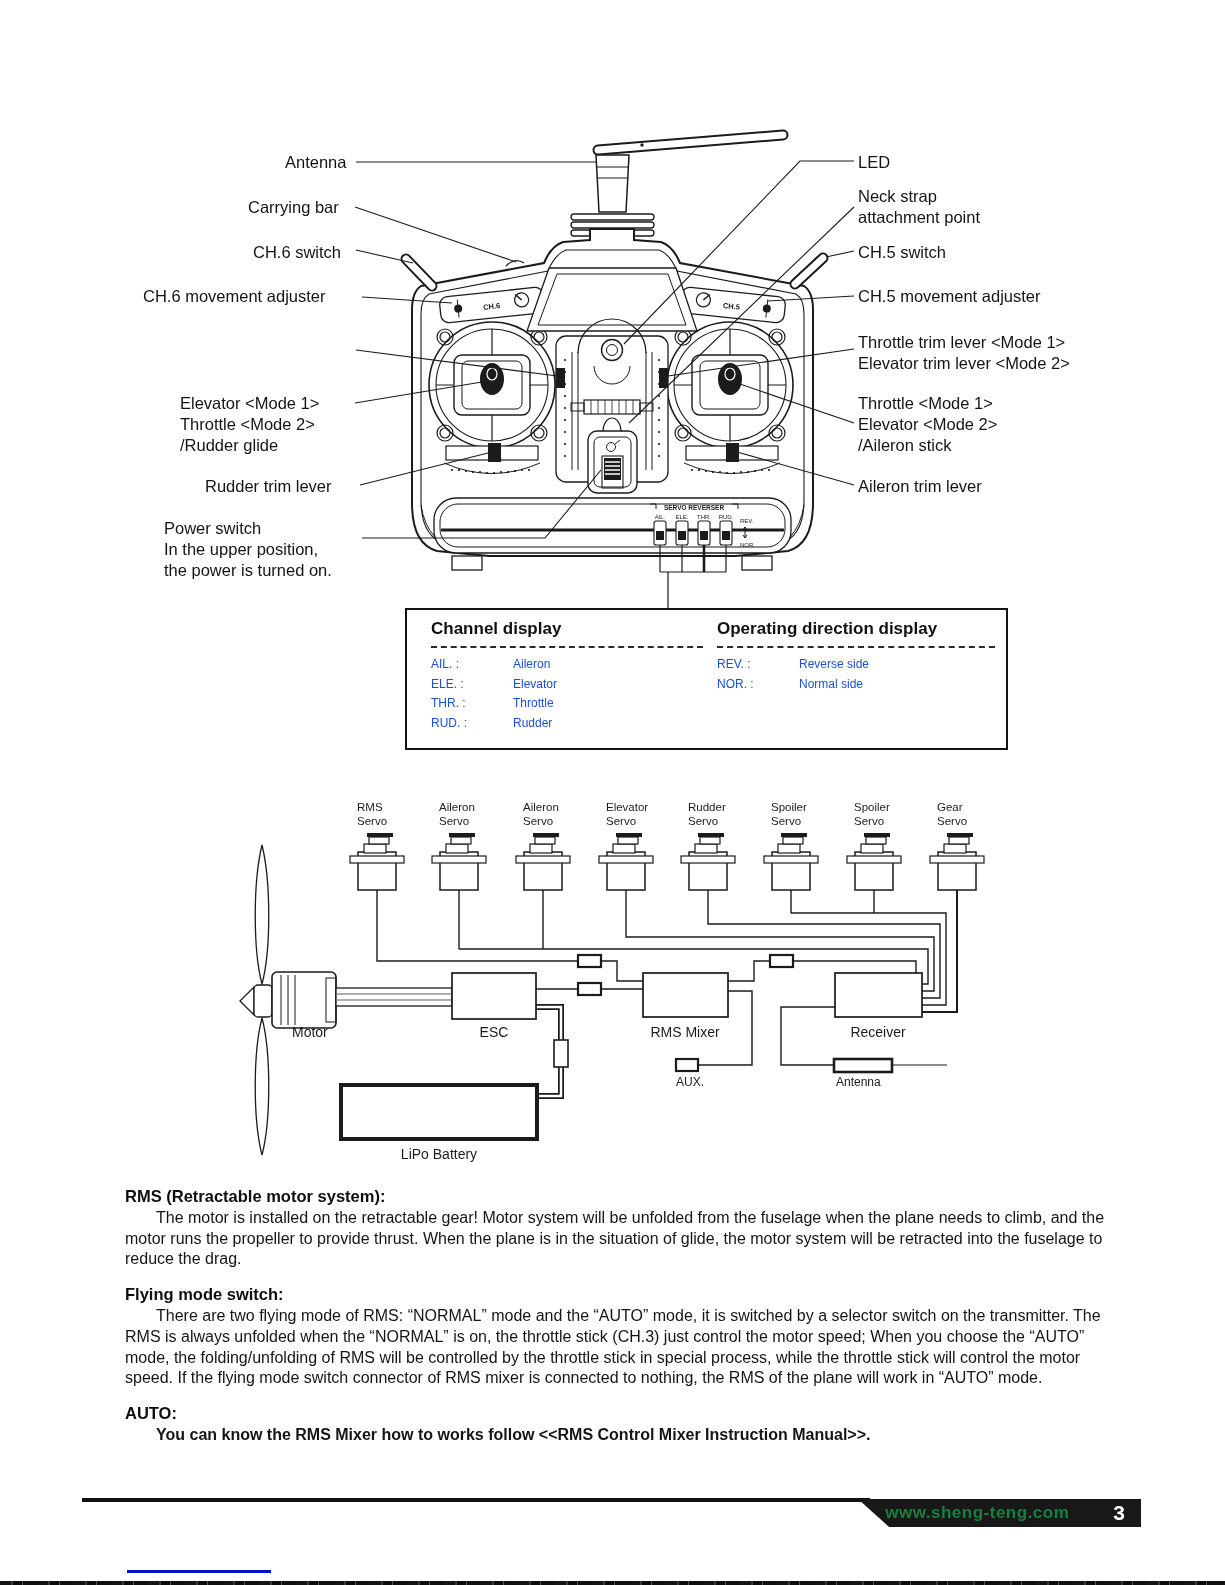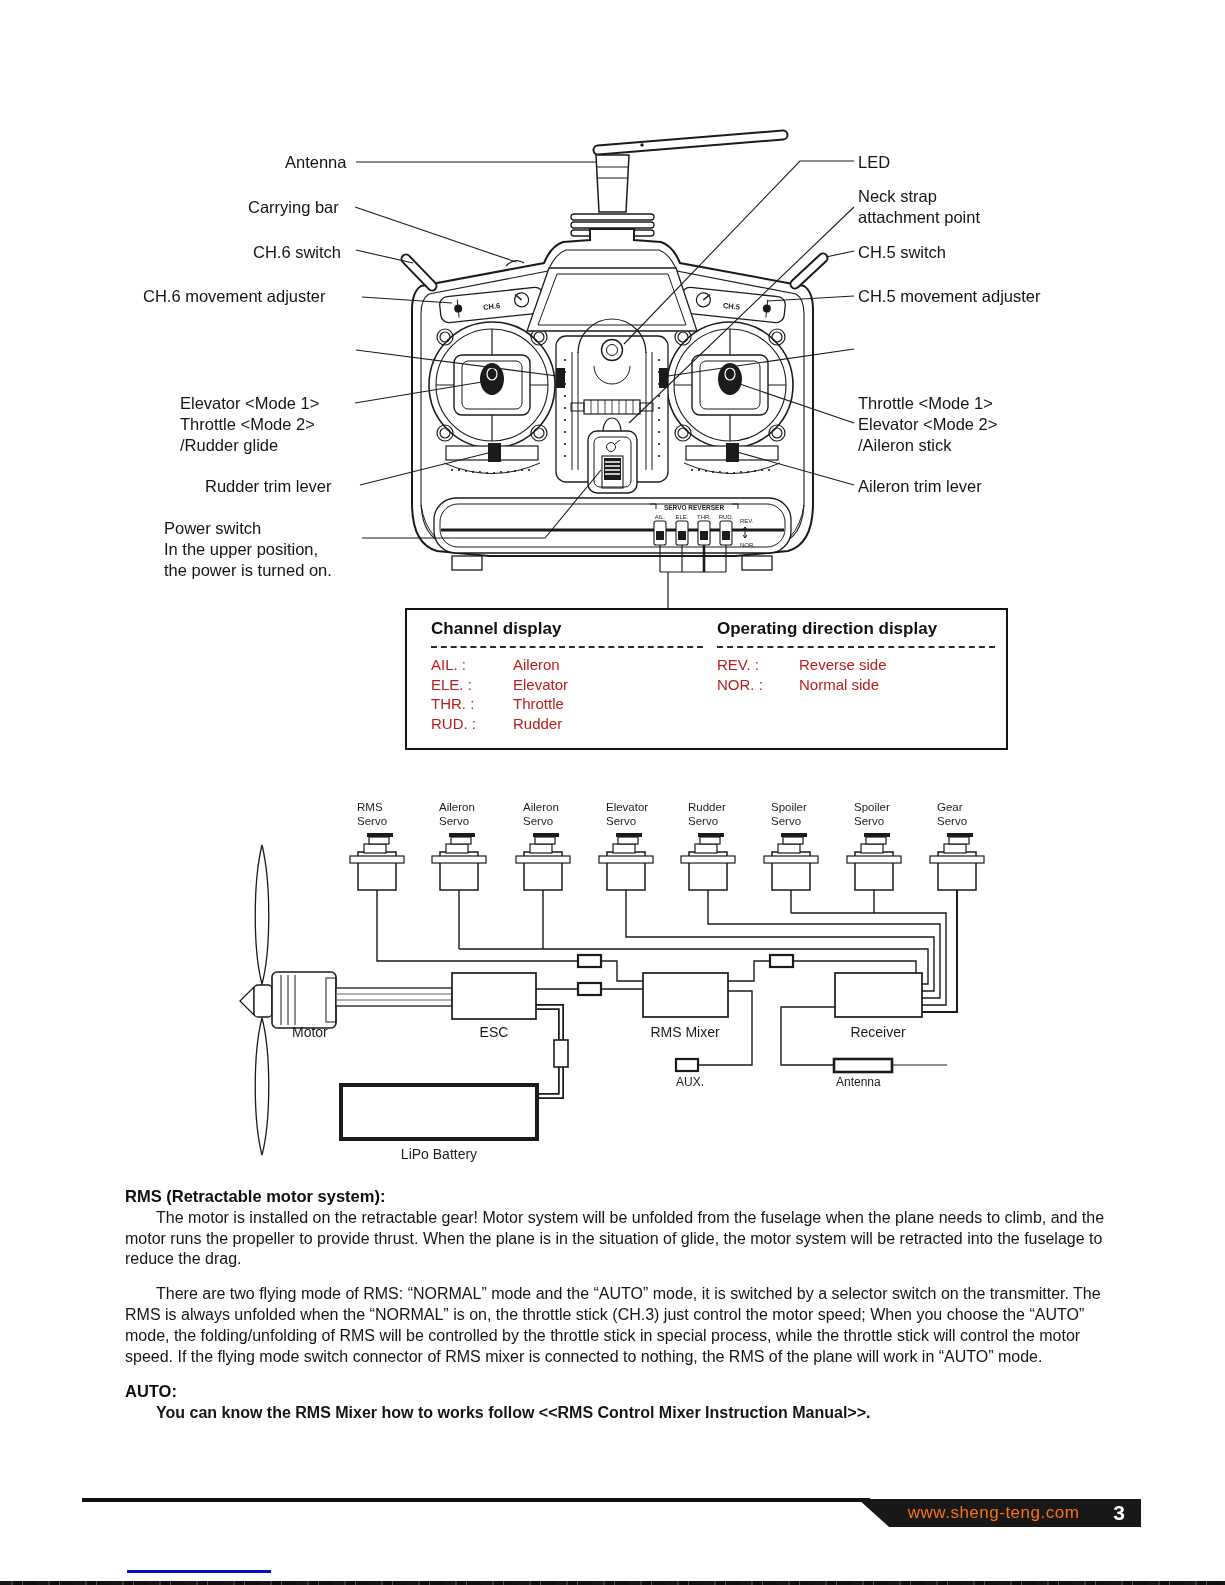"Throttle trim lever <Mode 1>" div.lbl { html: none -> <div> <div>Throttle trim lever &lt;Mode 1&gt;</div> <div>Elevator trim lever &lt;Mode 2&gt;</div> </div> }
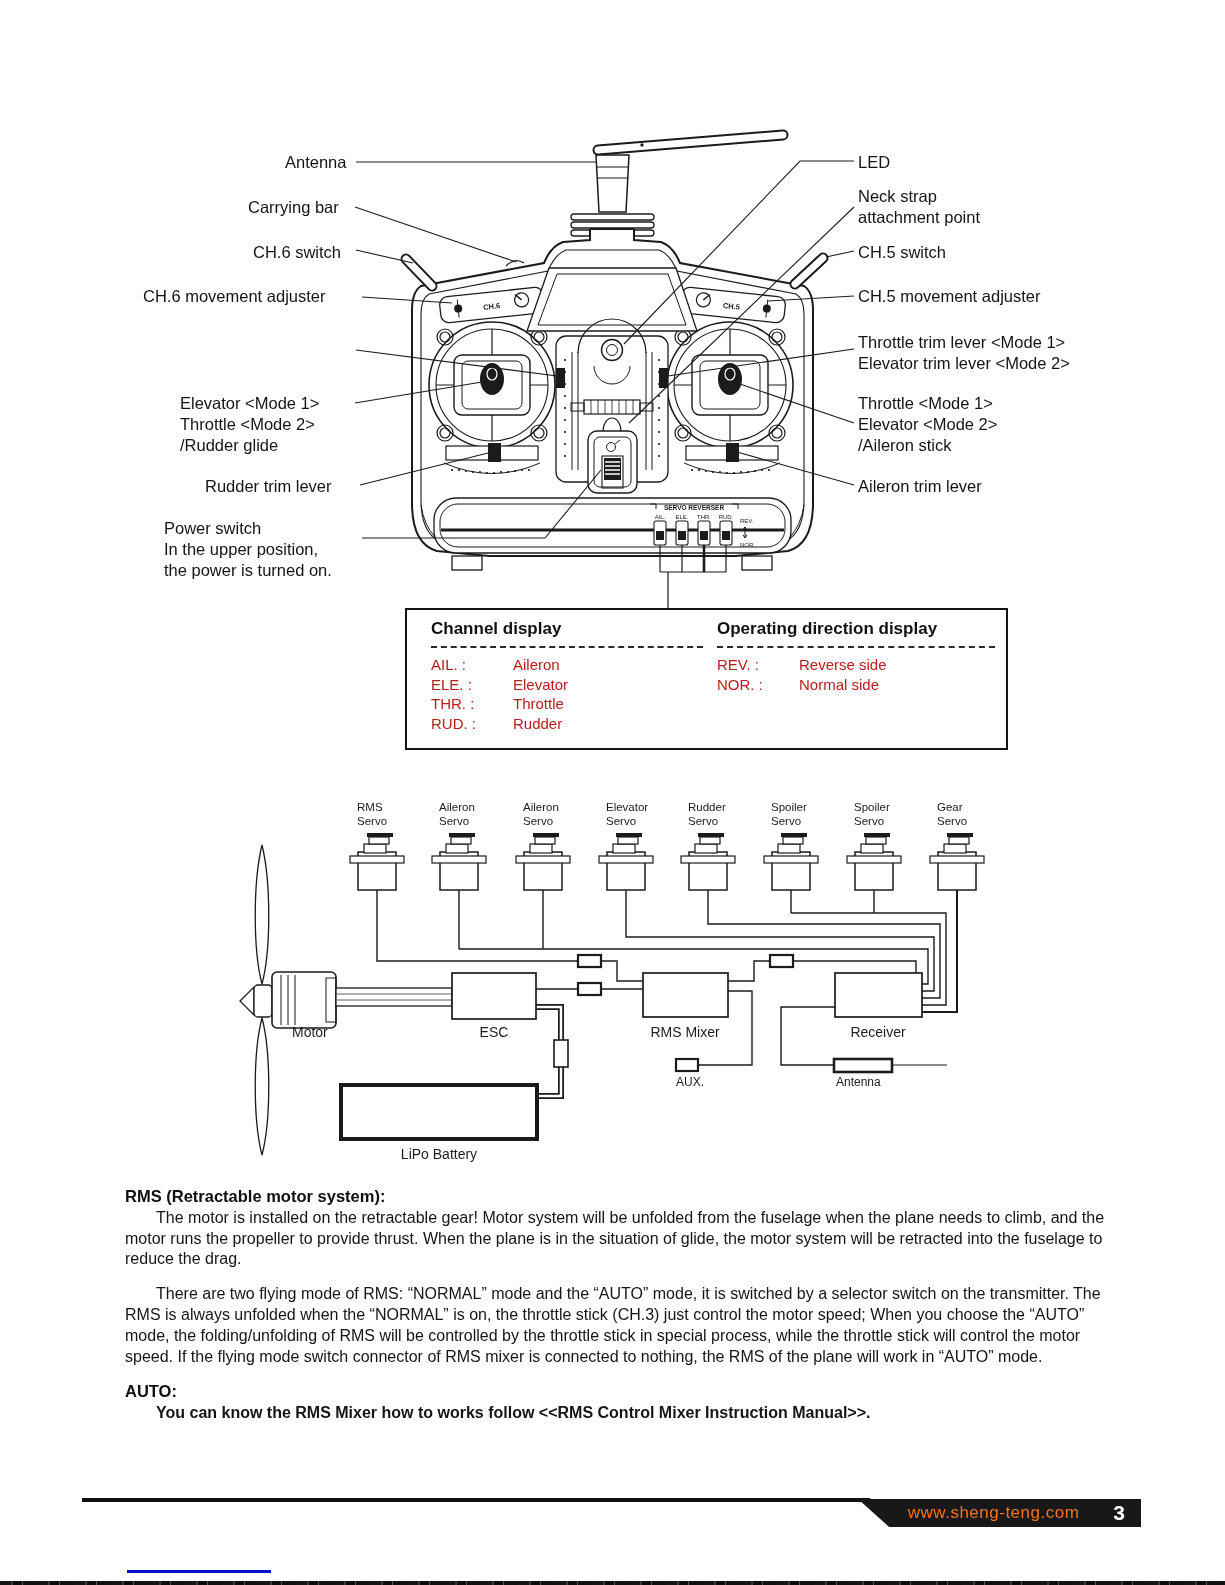"AIL. : Aileron" .chan-row { color: #b91c1c -> #1d4ed8; font-size: 15px -> 12px }
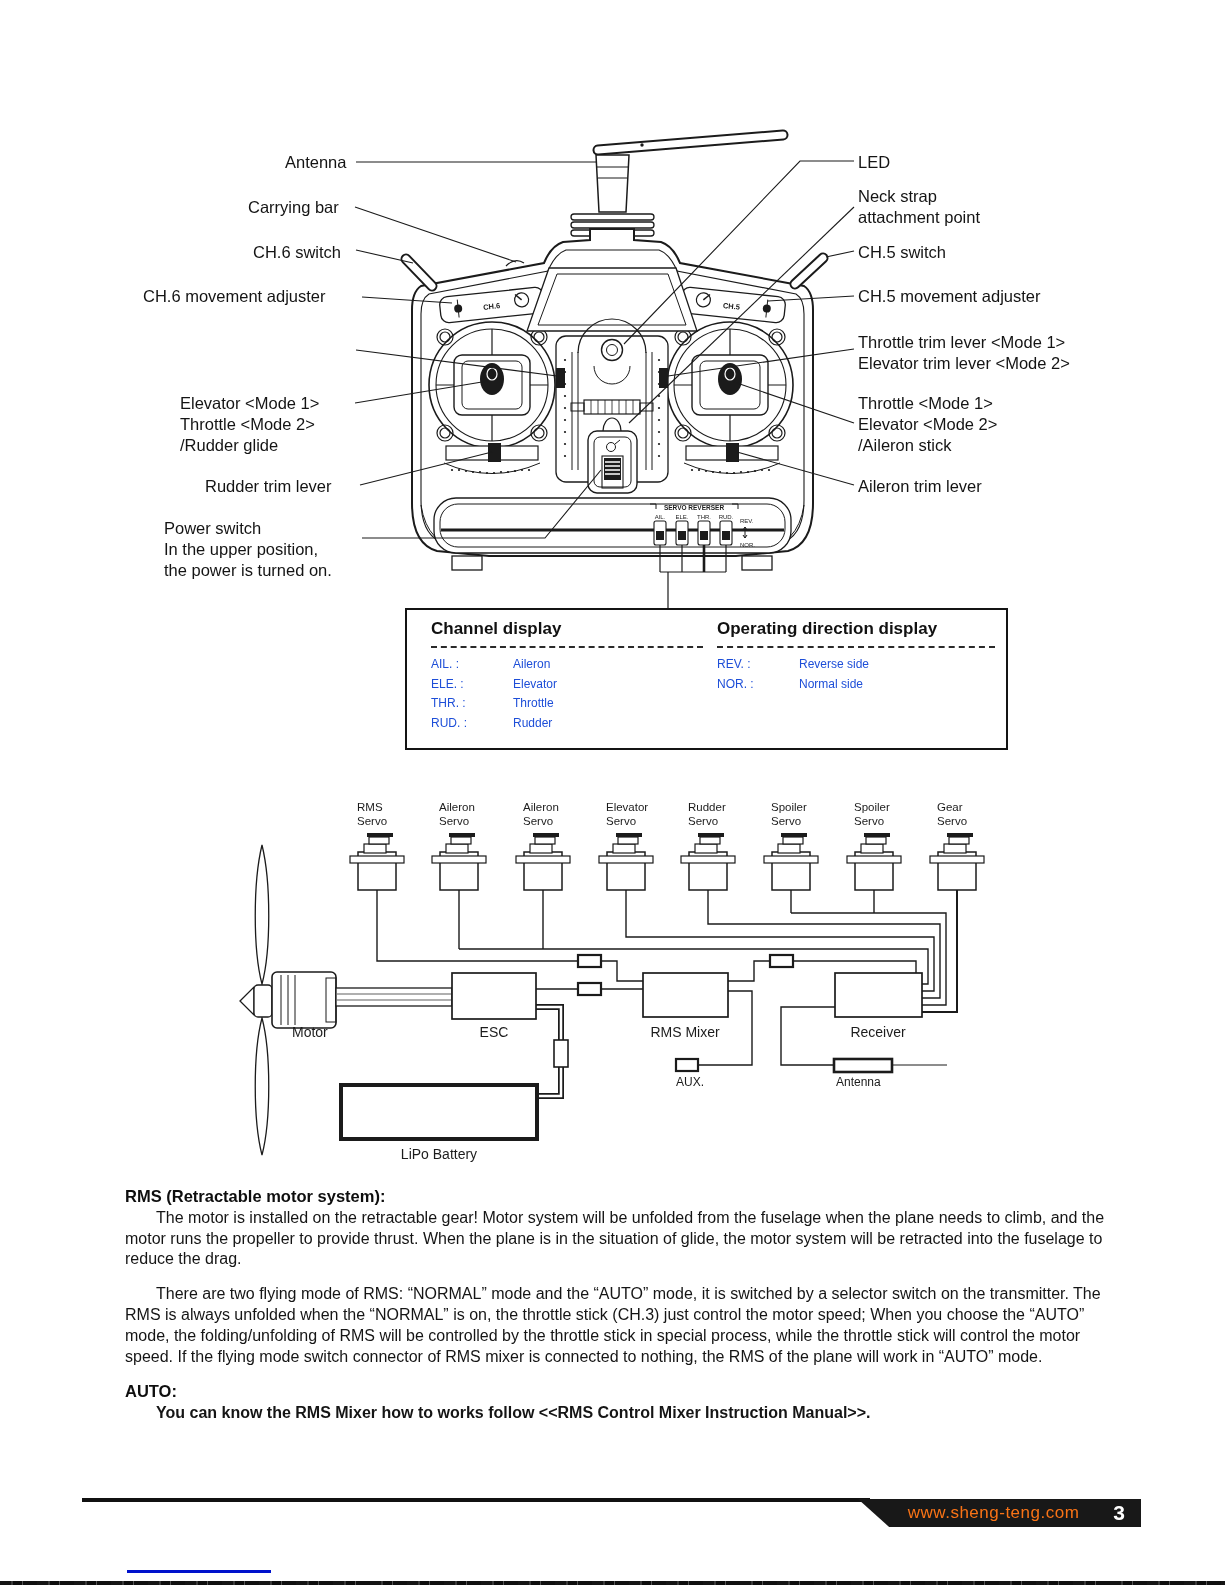"Flying mode switch:" h3 { html: none -> <h3>Flying mode switch:</h3> }
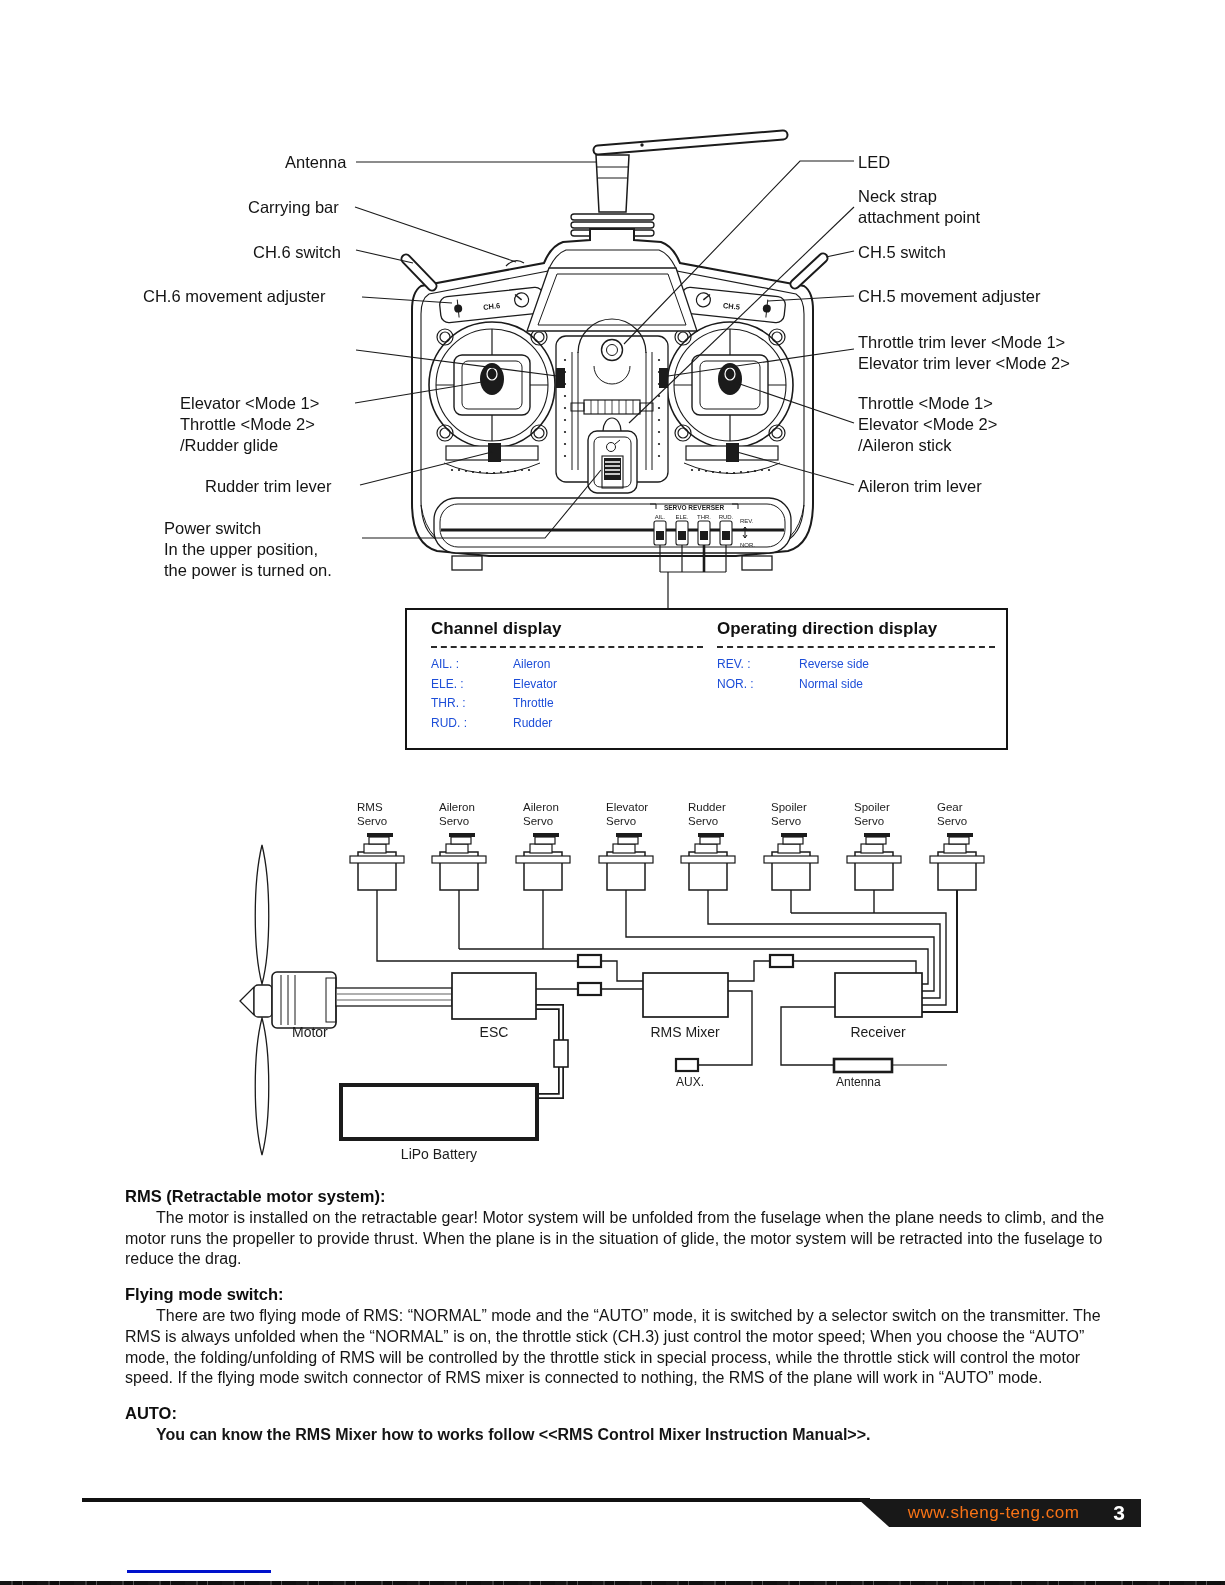"www.sheng-teng.com" .foot-url { color: #f97316 -> #15803d; font-weight: none -> bold; margin-right: 34px -> 44px }
